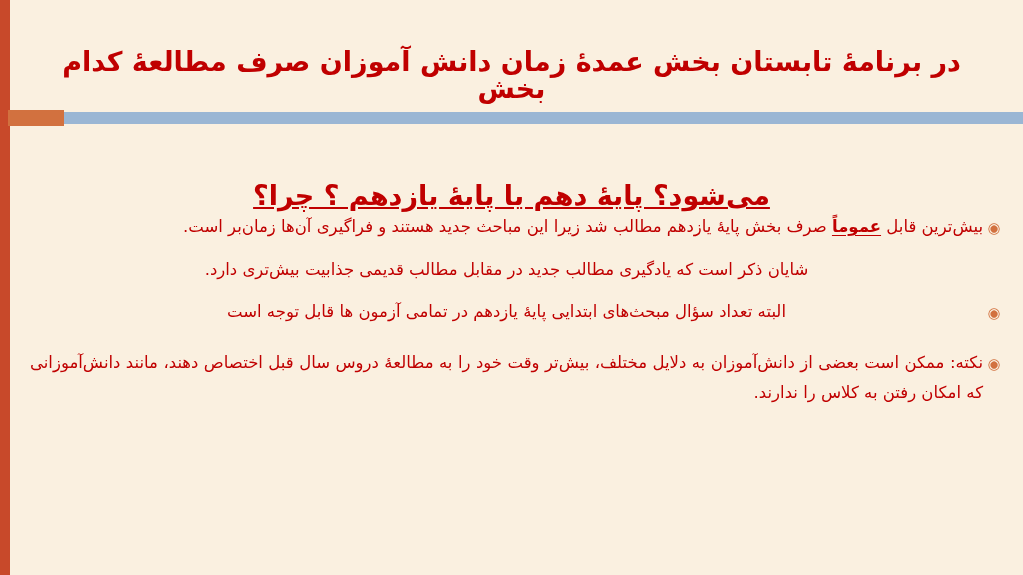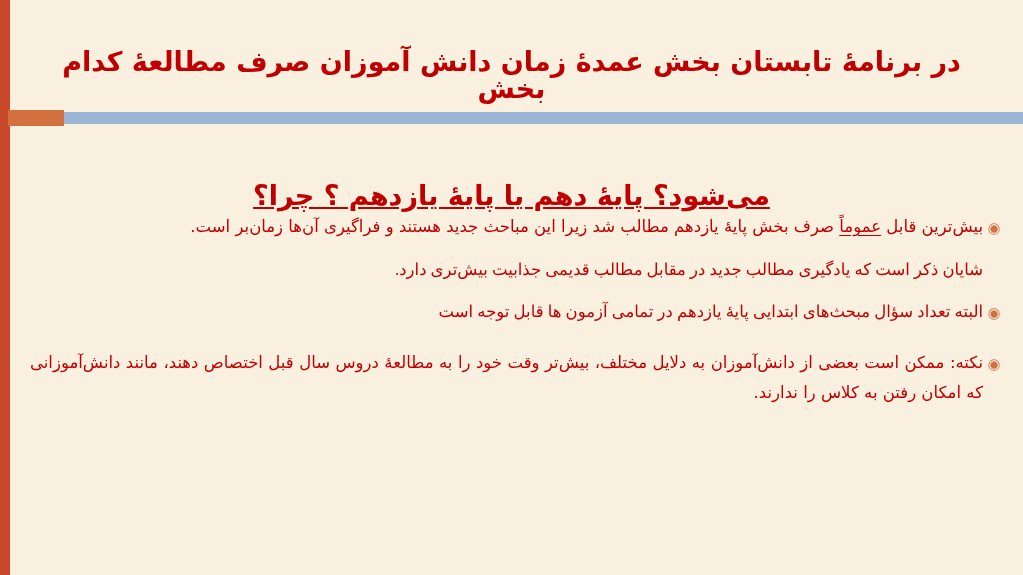"عموماً" .underline-word { font-weight: none -> bold }
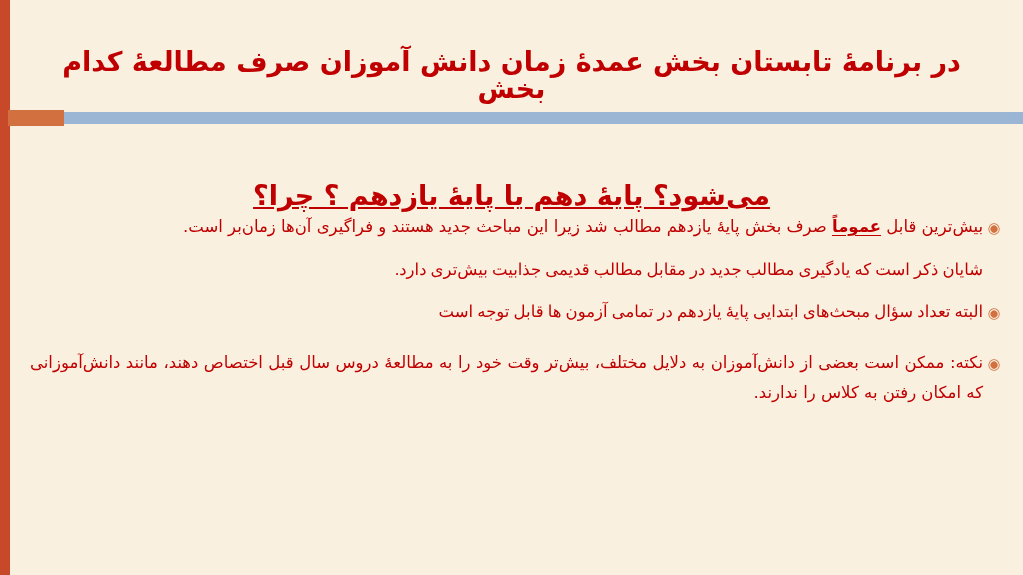"شایان ذکر است که یادگیری" .bullet-text.center-ish { font-family: Liberation Serif, serif -> none; text-align: none -> center }
